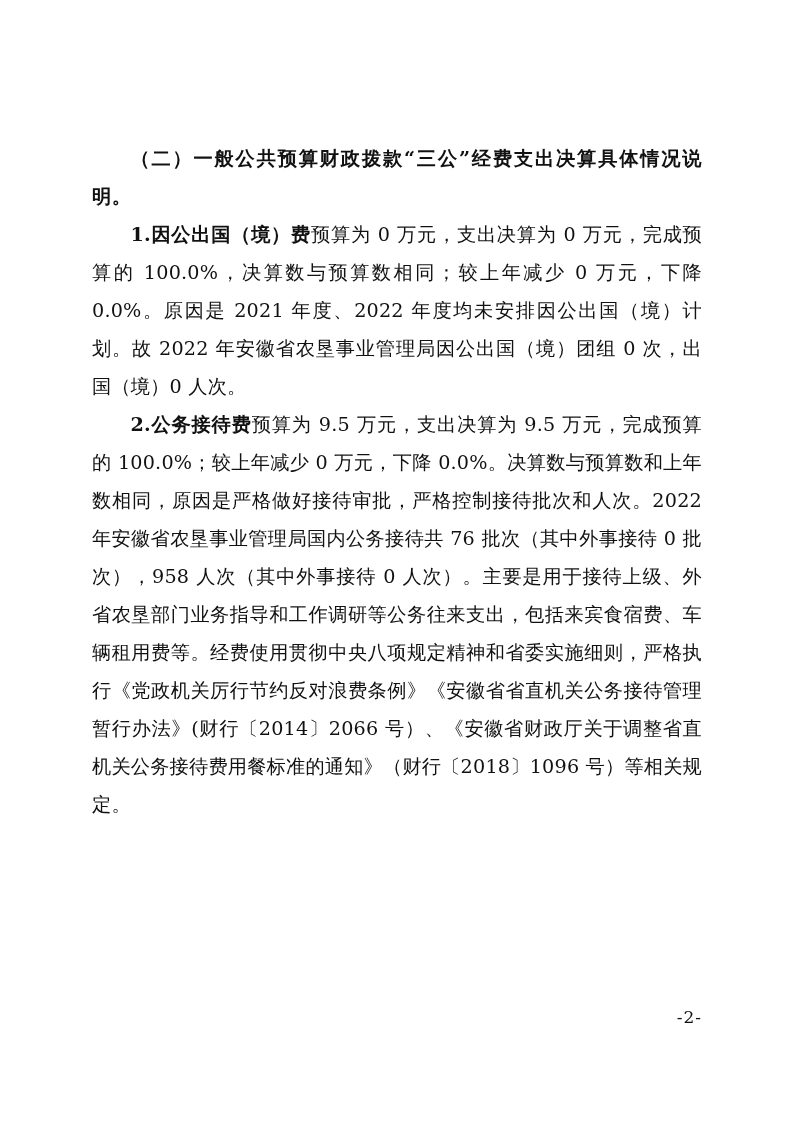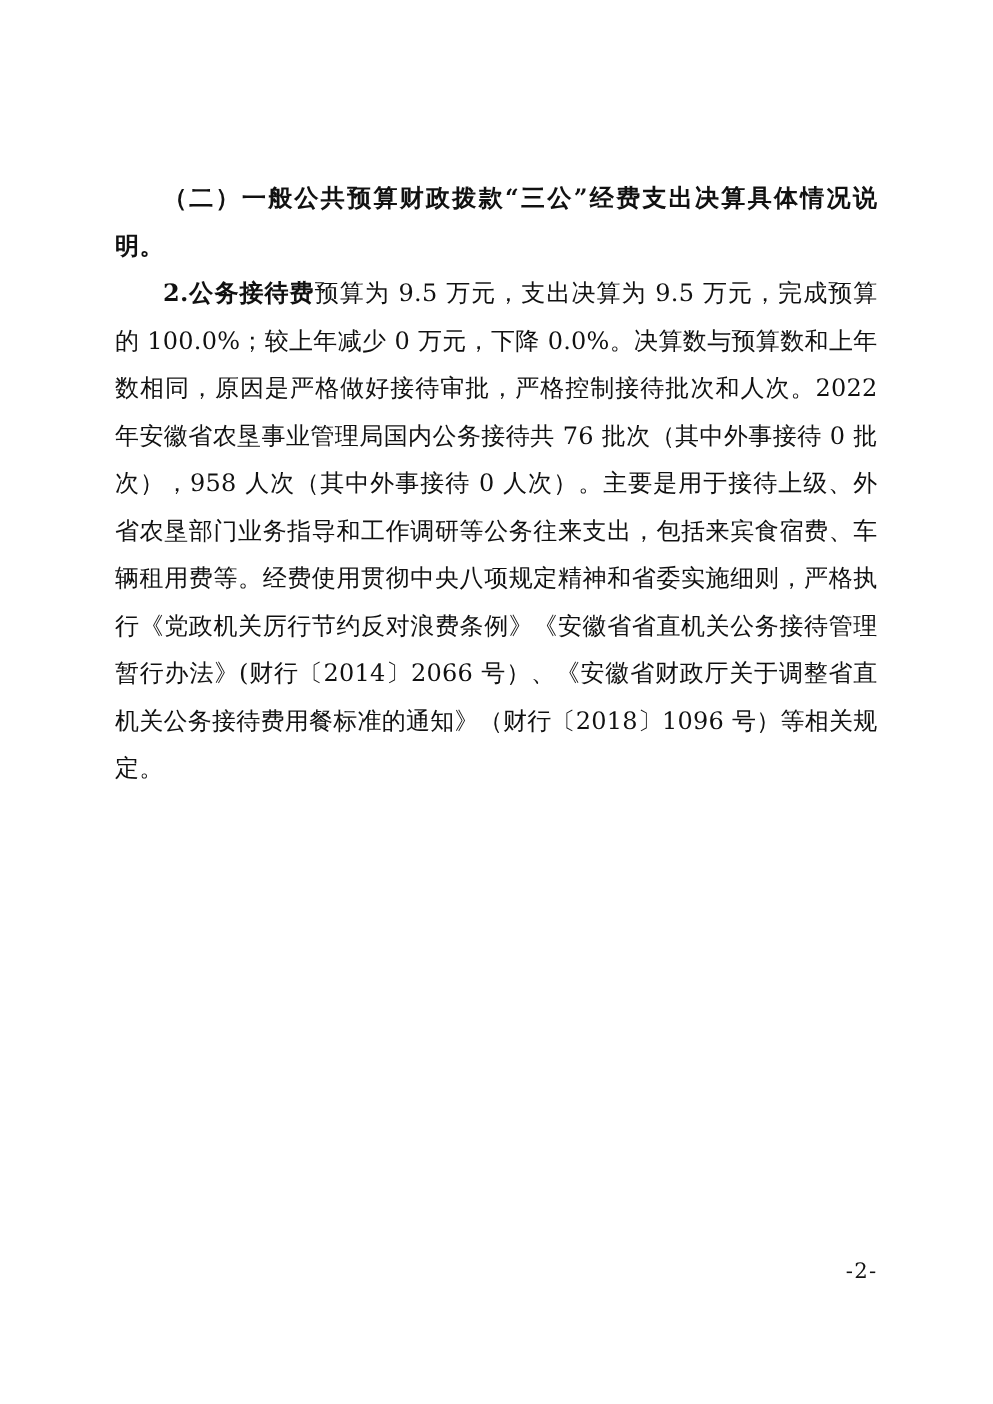"1.因公出国（境）费预算为 0 万元，支出决算为 0 万元，完成预算的" p.para { html: none -> <p><span>1.因公出国（境）费</span><span>预算为 0 万元，支出决算为 0 万元，完成预算的 100.0%，决算数与预算数相同；较上年减少 0 万元，下降 0.0%。原因是 2021 年度、2022 年度均未安排因公出国（境）计划。故 2022 年安徽省农垦事业管理局因公出国（境）团组 0 次，出国（境）0 人次。</span></p> }
